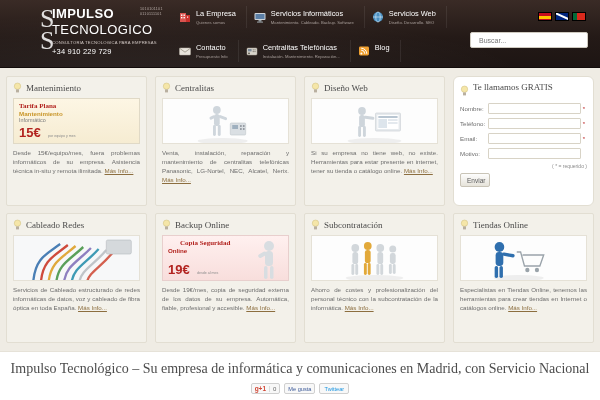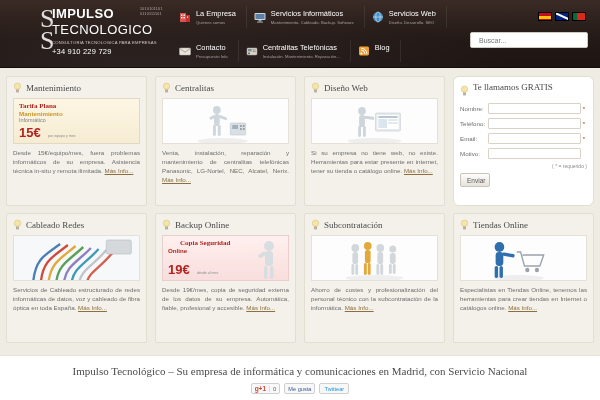"Impulso Tecnológico – Su empresa" .footer-txt { font-size: 11px -> 14px }
